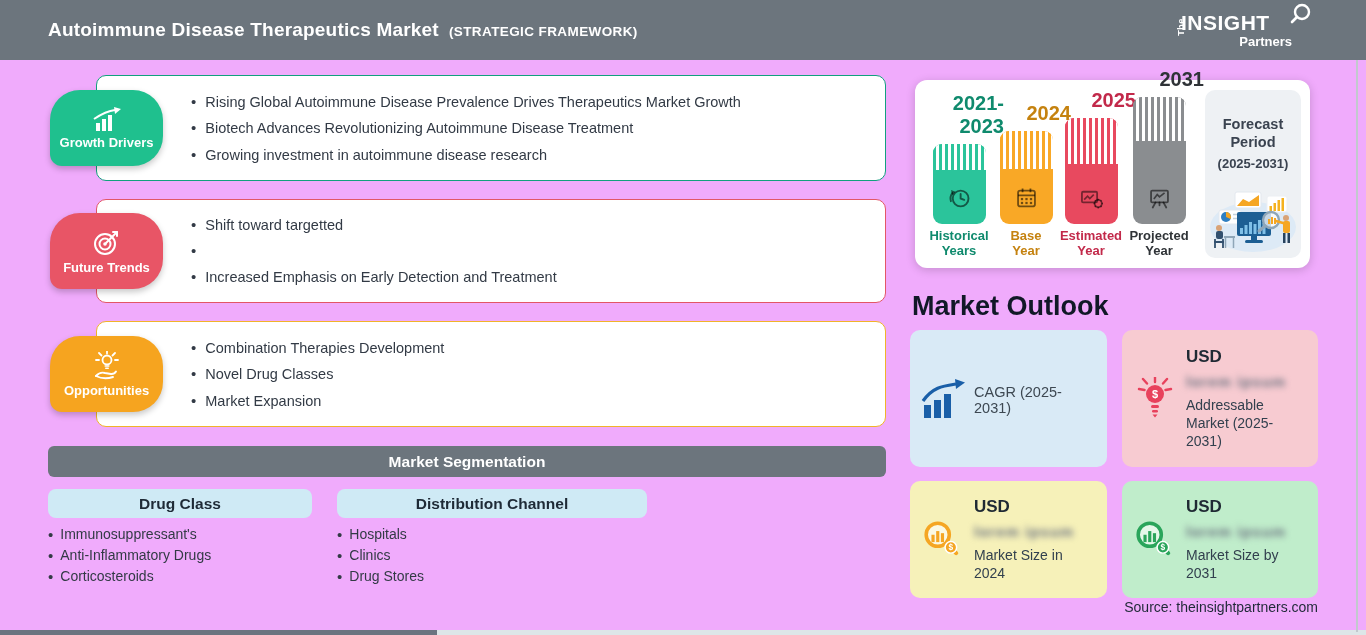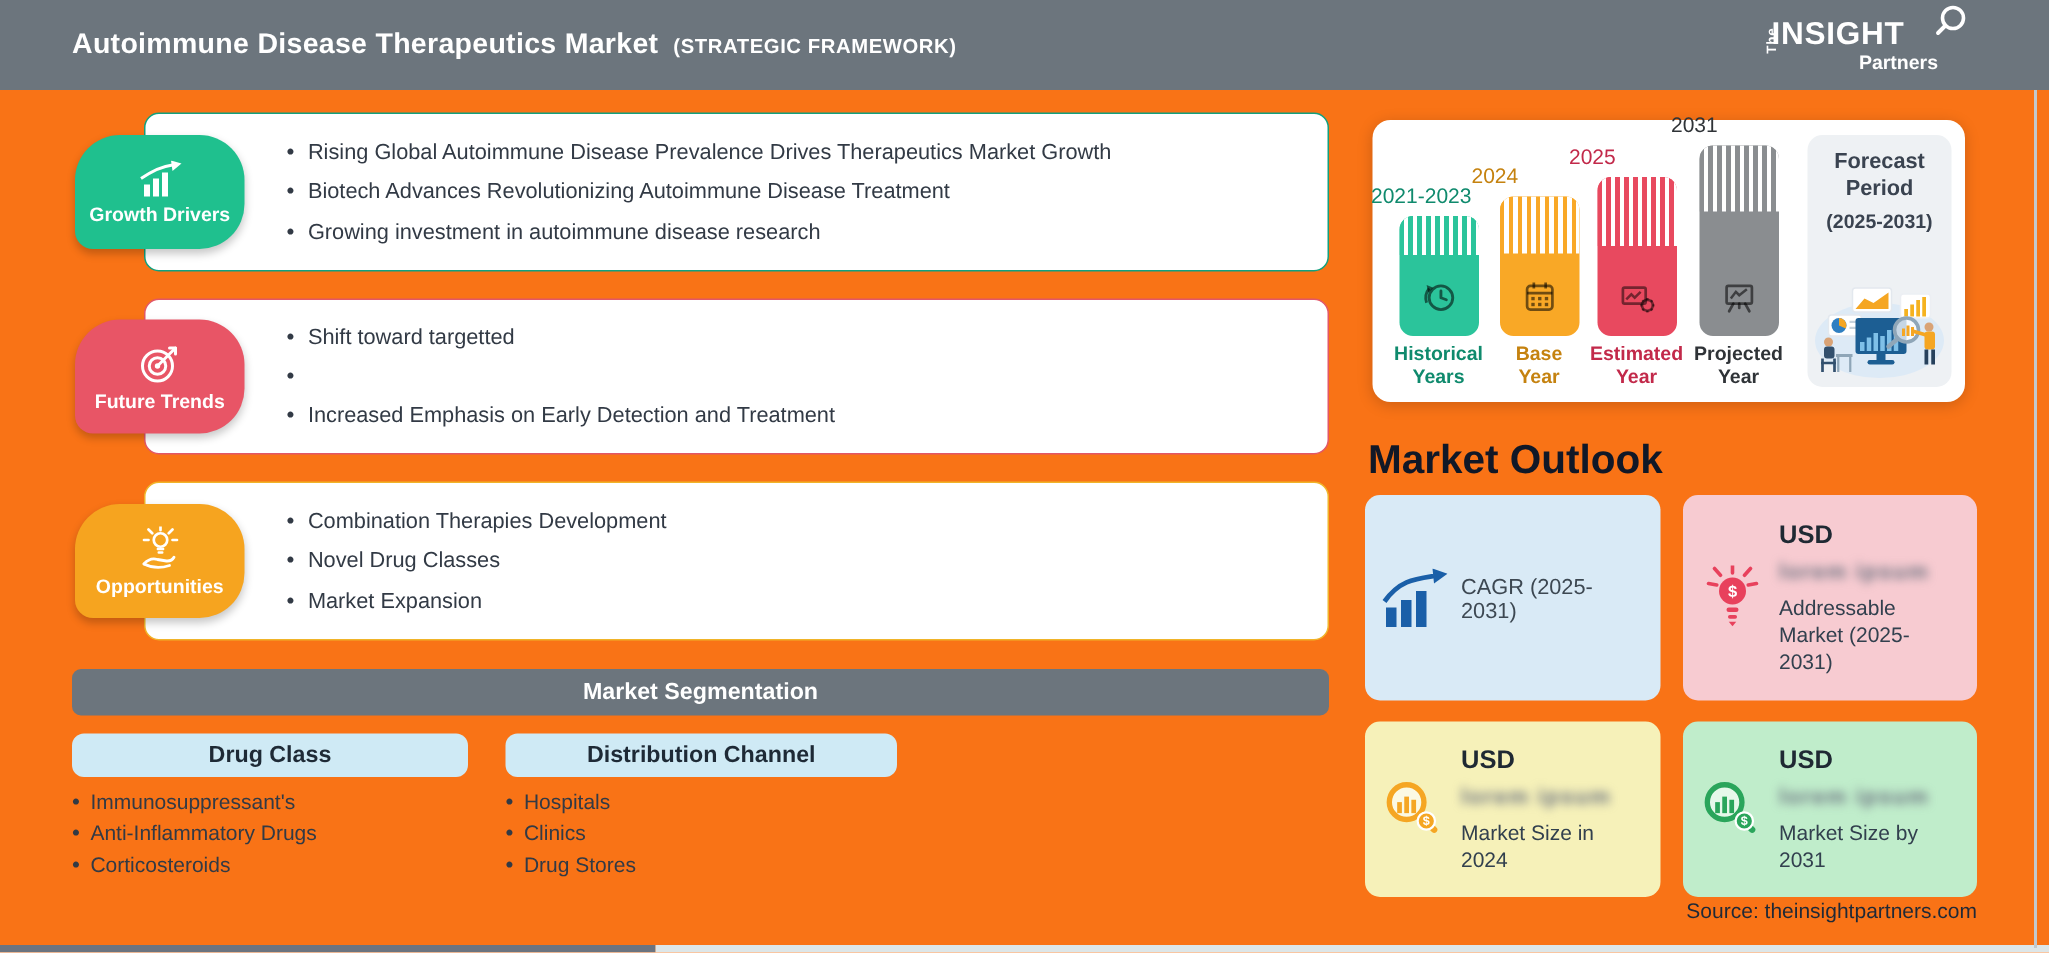"Autoimmune Disease Therapeutics Market" .page { background: #f97316 -> #f0abfc }
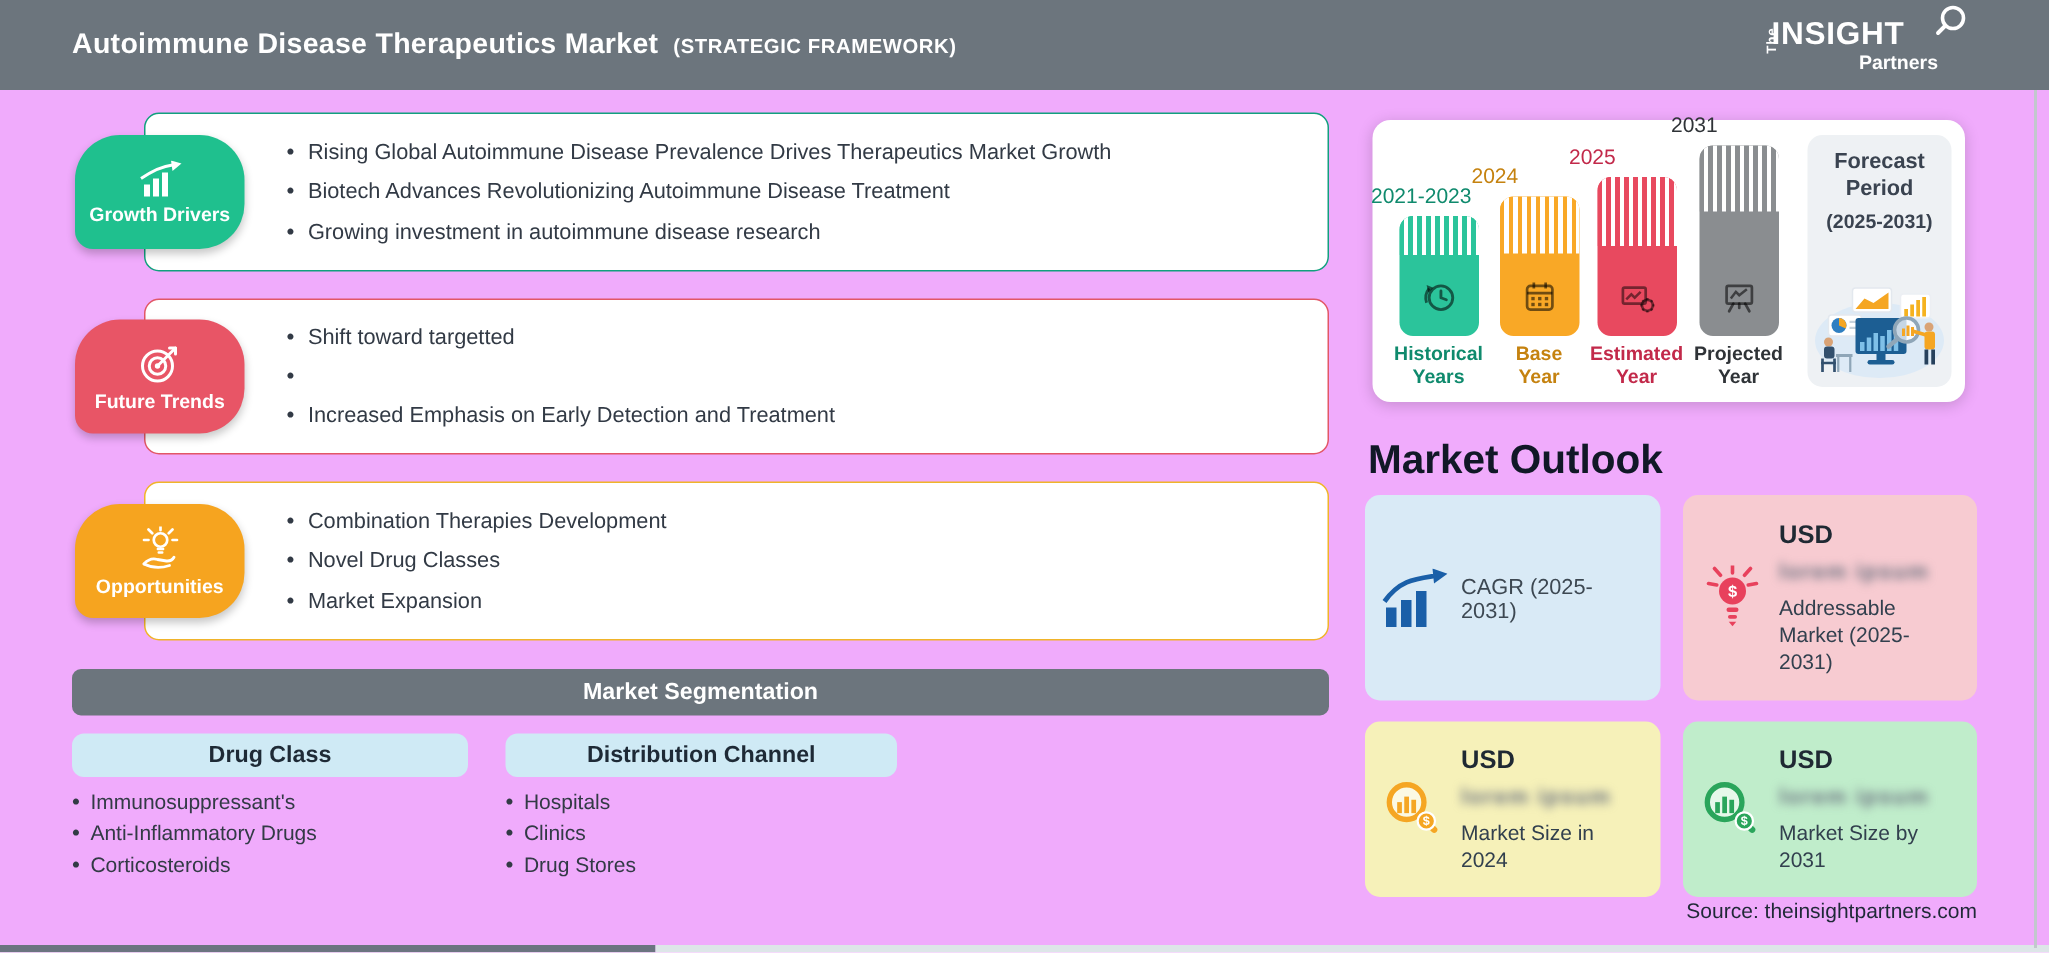"2031" .tbar-year { font-size: 14px -> 20px; font-weight: 400 -> 700; text-align: left -> right }
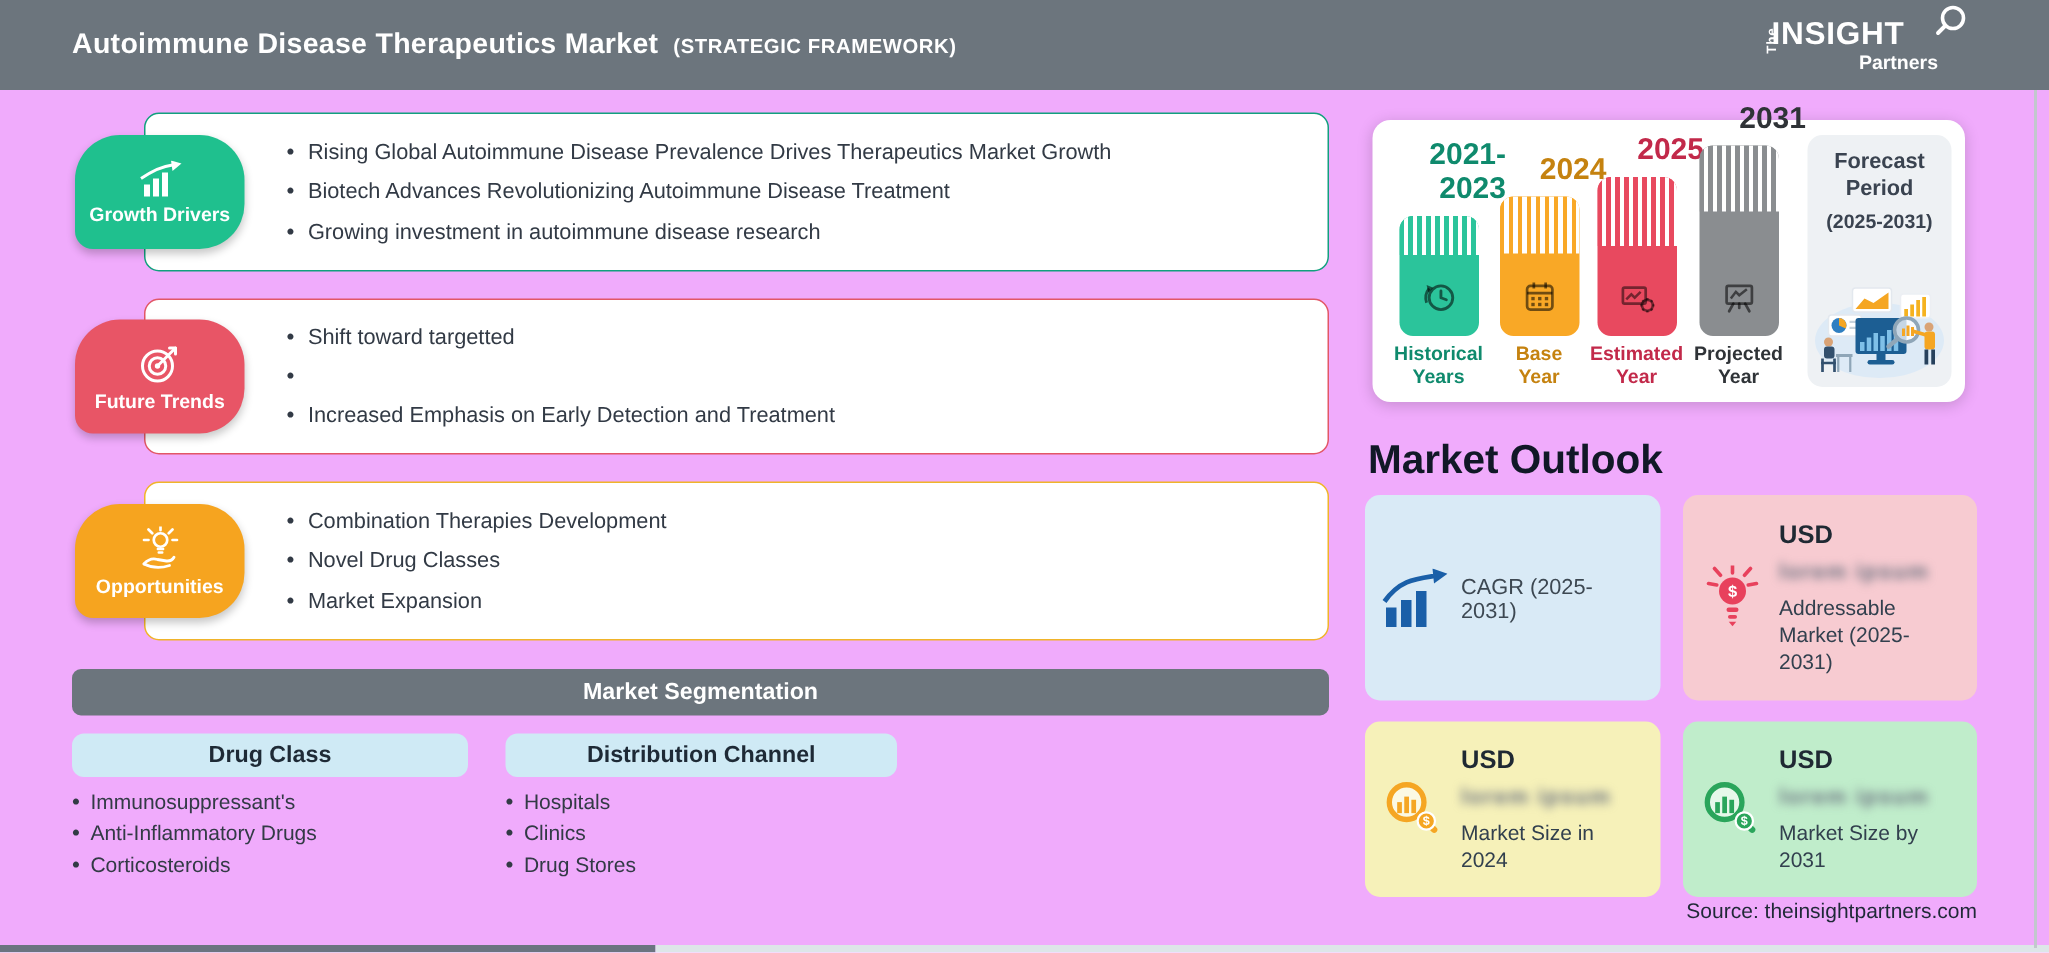"Forecast" .forecast-panel { padding-top: 9px -> 25px }
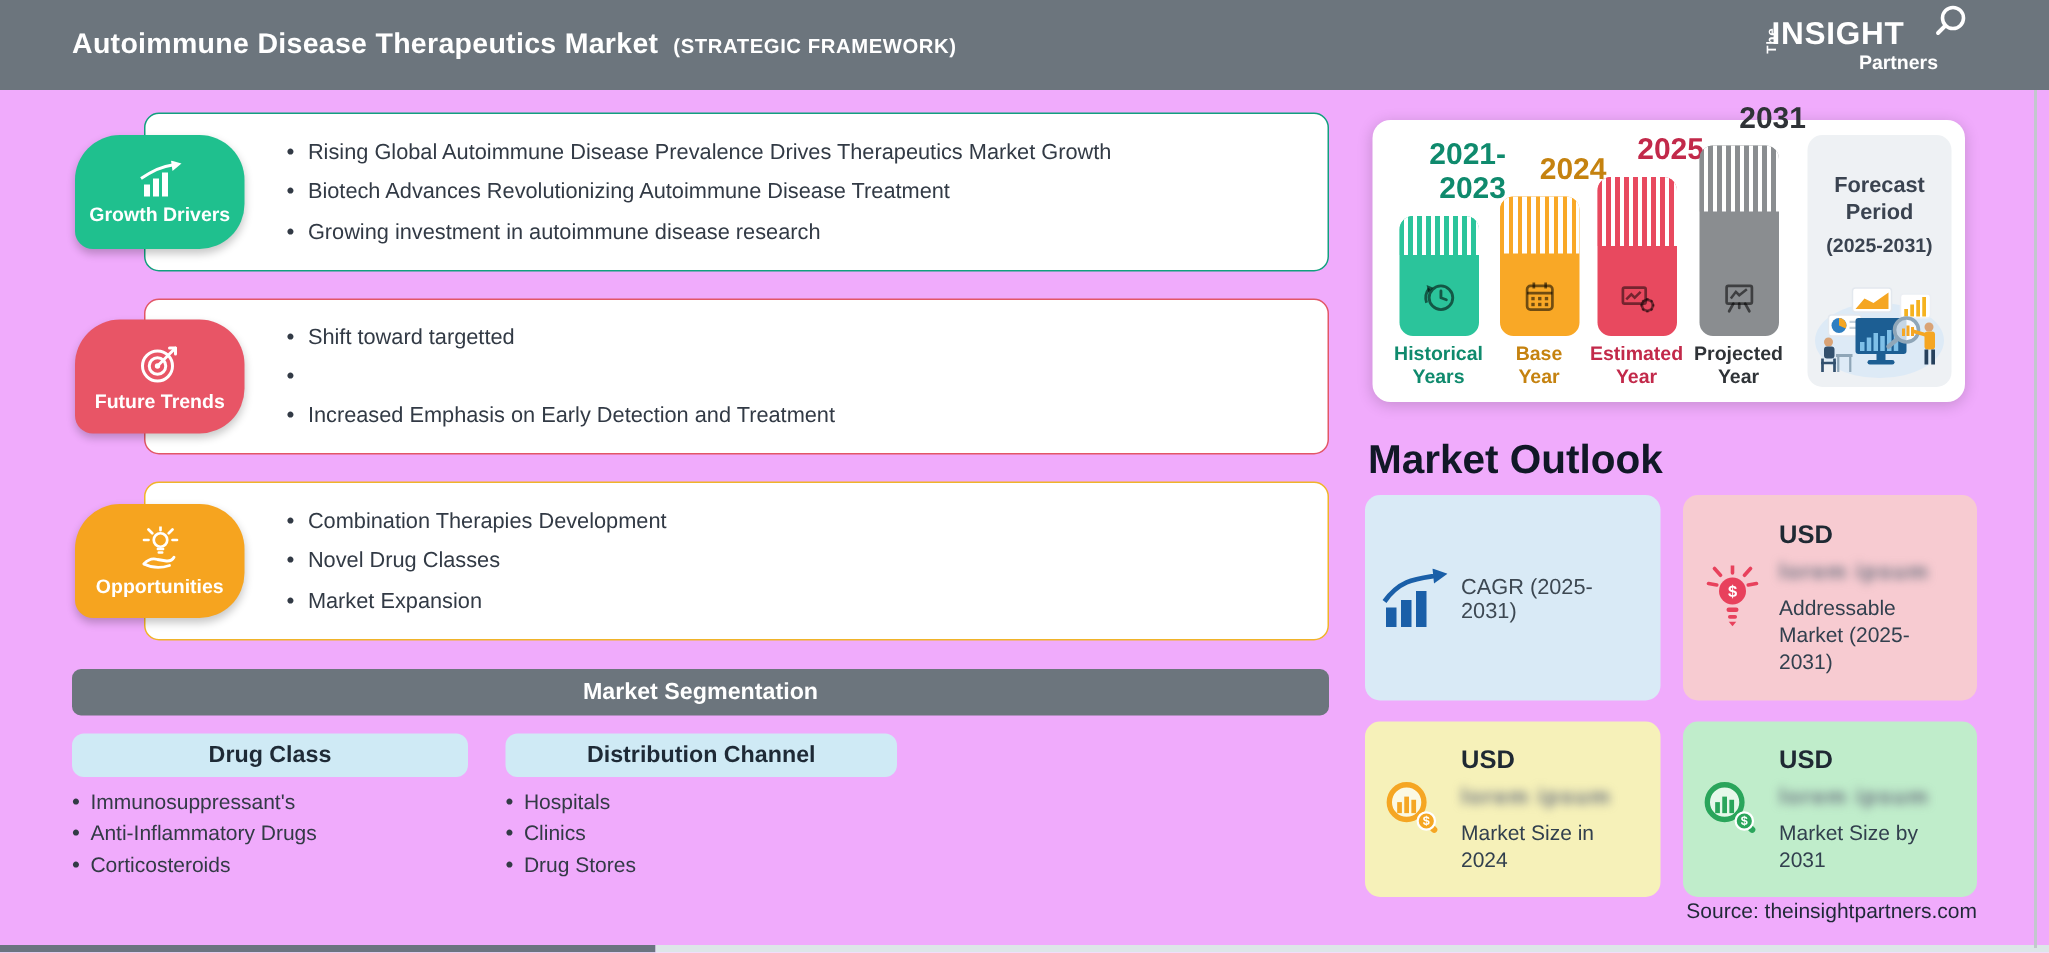"Distribution Channel" div.seg-pill { width: 261px -> 310px }
